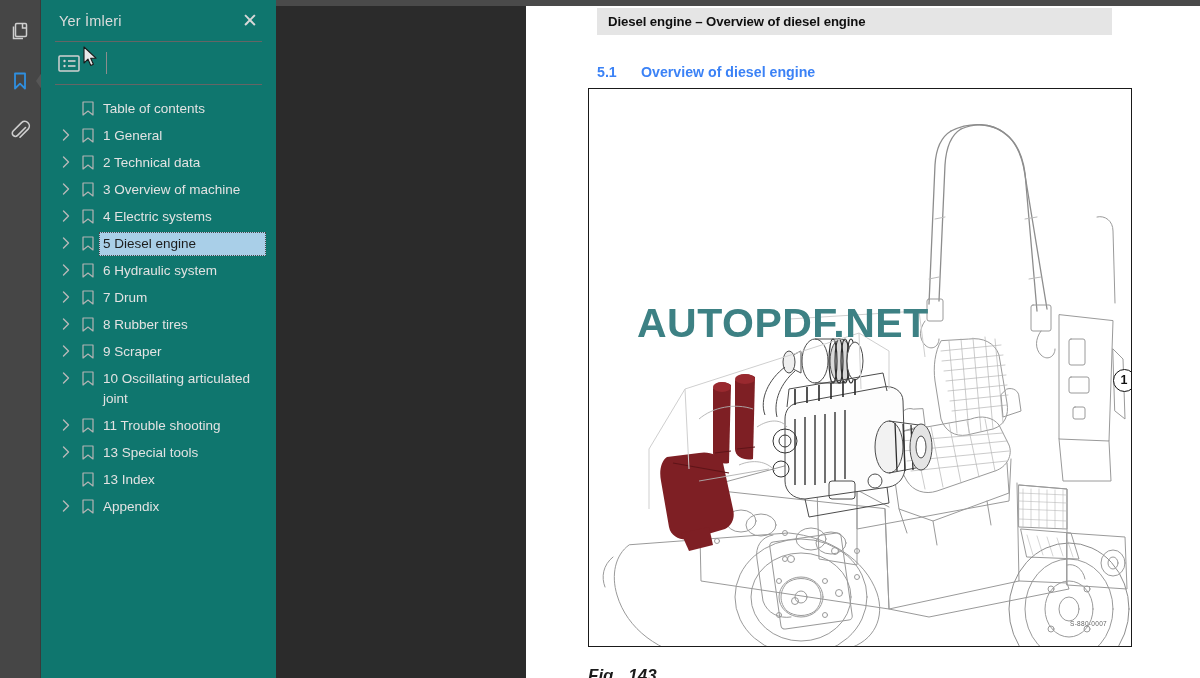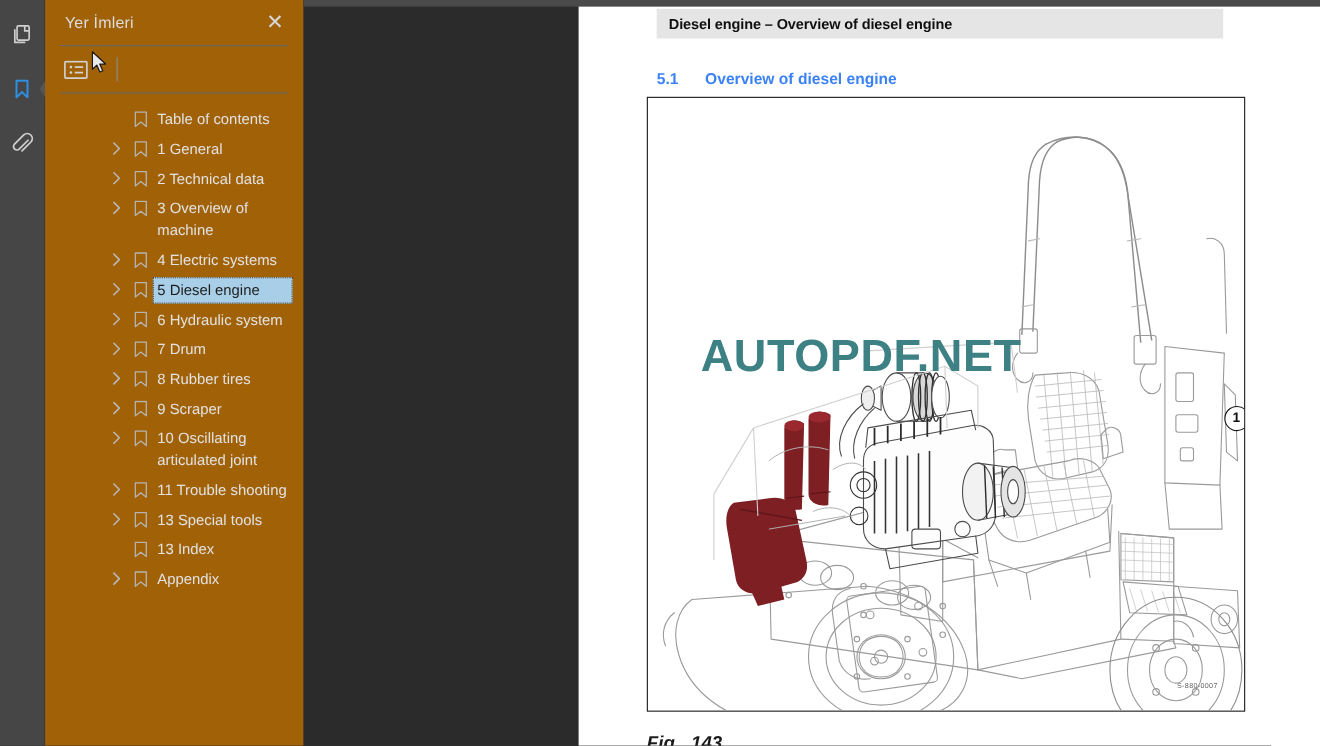"Yer İmleri" .bm-panel { background: #a16207 -> #0f766e }
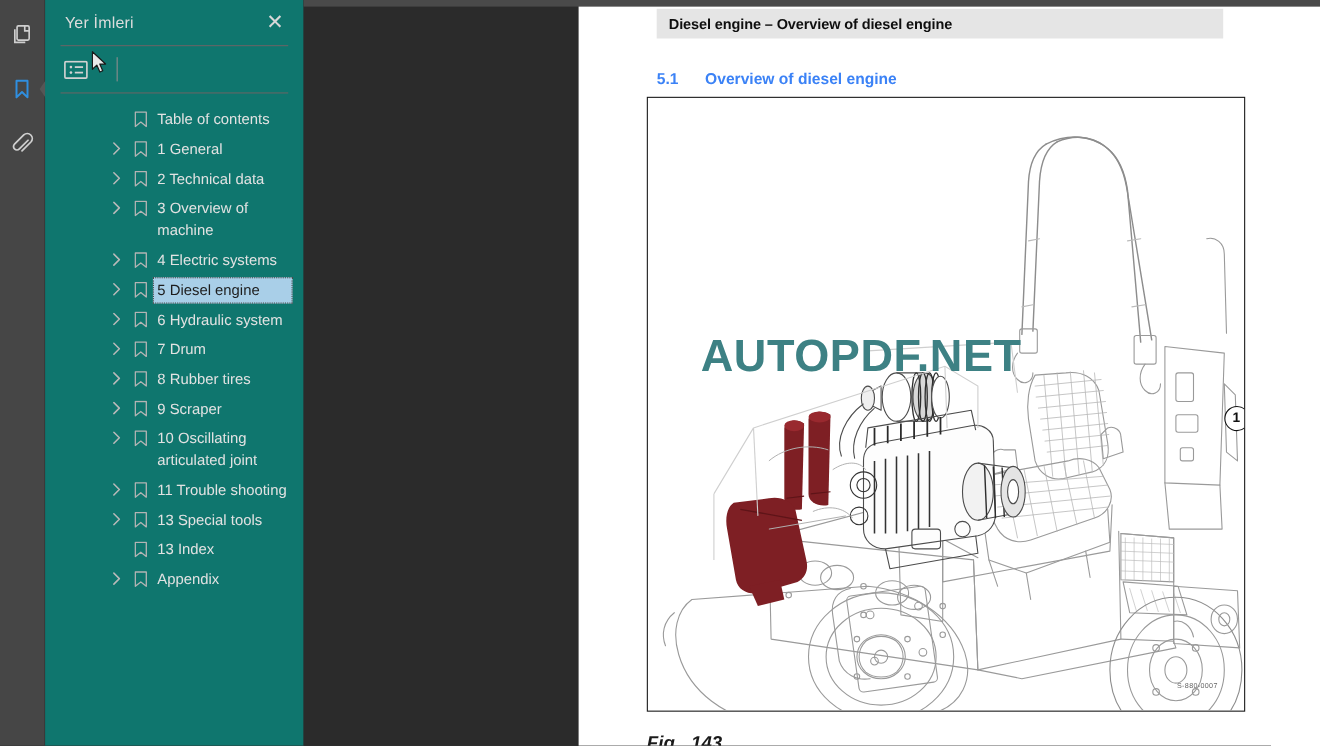"Table of contents" .bm-list { margin-left: 40px -> none }
